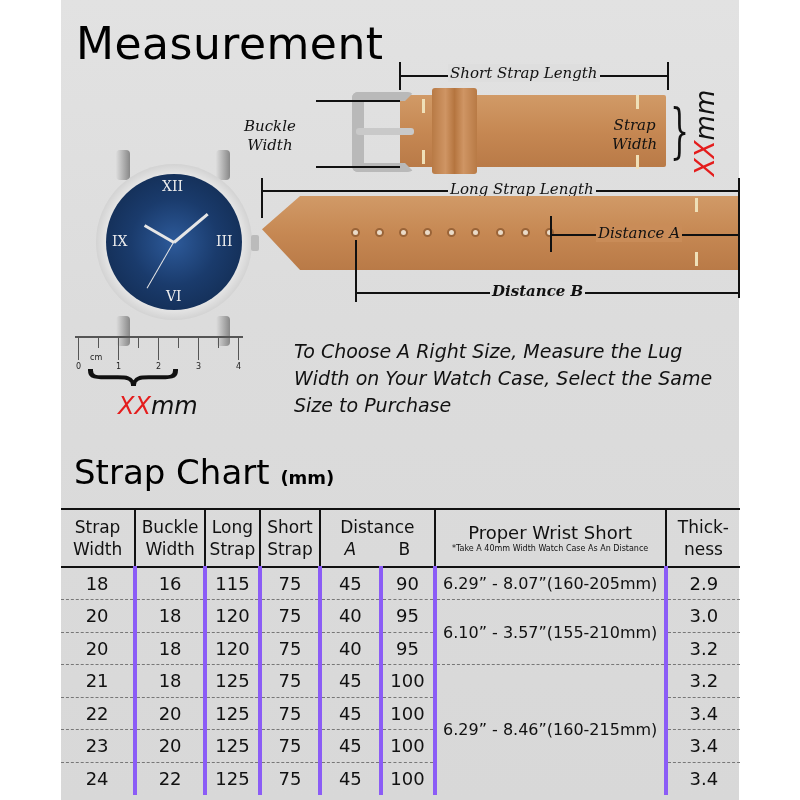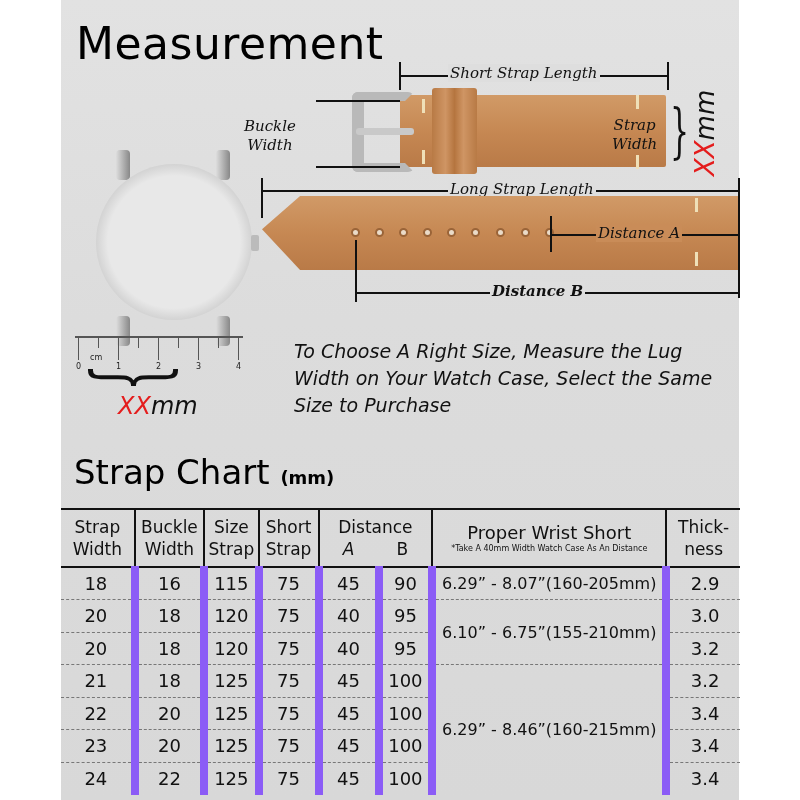"XII" div.dial { html: none -> <div> <span>XII</span> <span>III</span> <span>VI</span> <span>IX</span> <div></div> <div></div> <div></div> </div> }
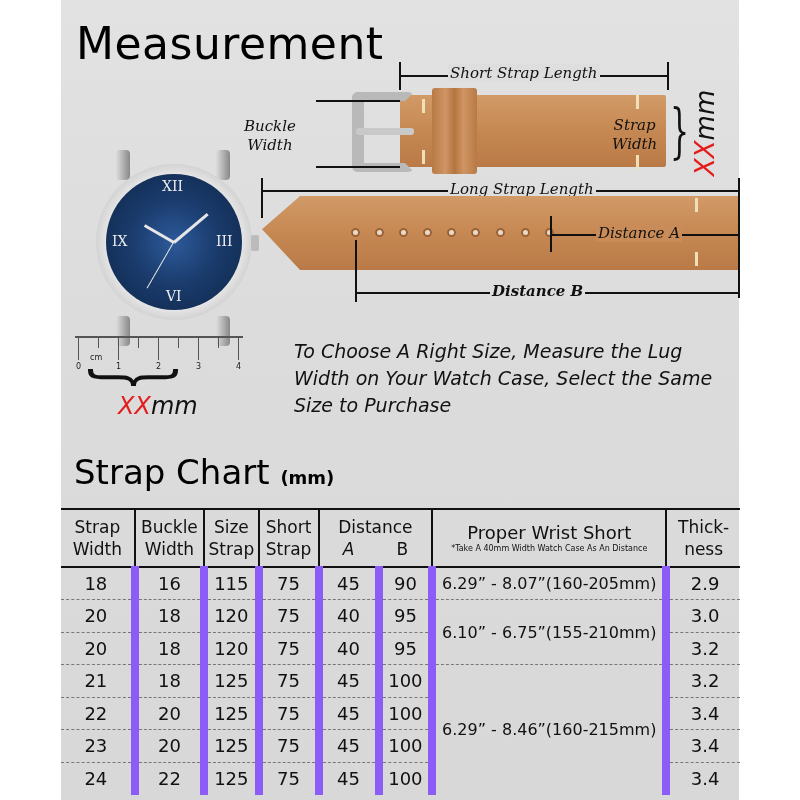"Size" div { text: Size -> Long }
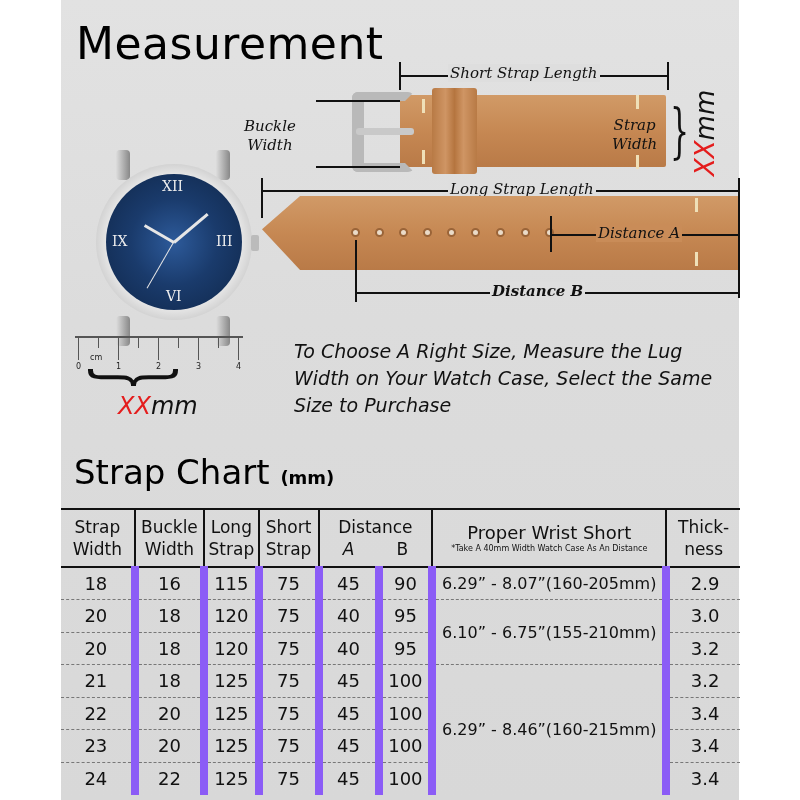"16" table.chart td { border-left: 8px solid #8b5cf6 -> 4px solid #8b5cf6 }
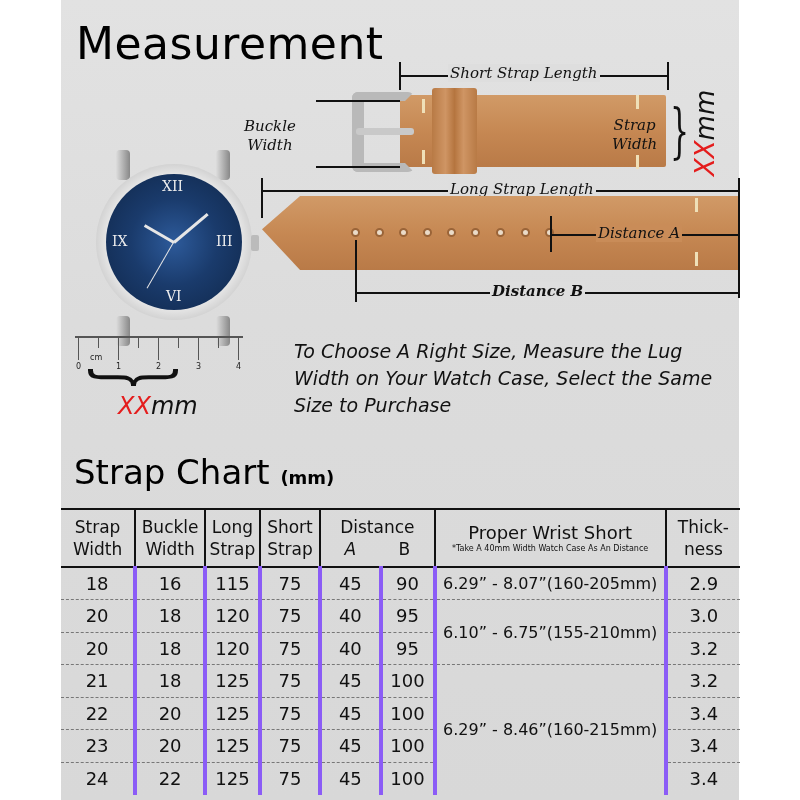"6.10” - 6.75”(155-210mm)" td.wrist { text: 6.75 -> 3.57 }
